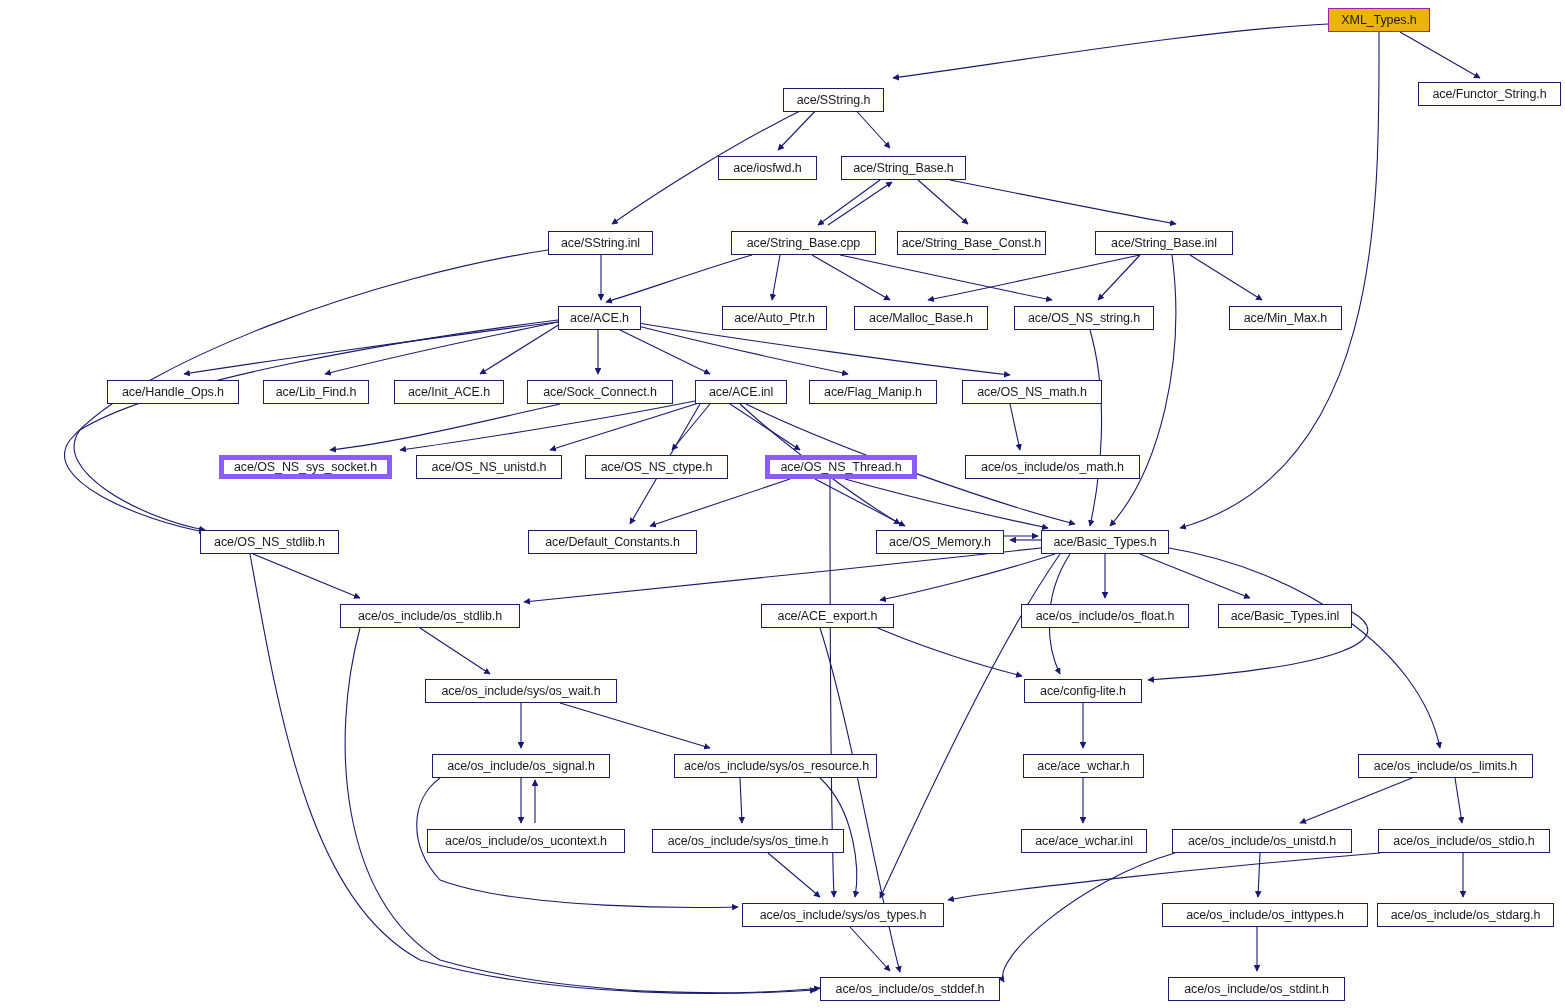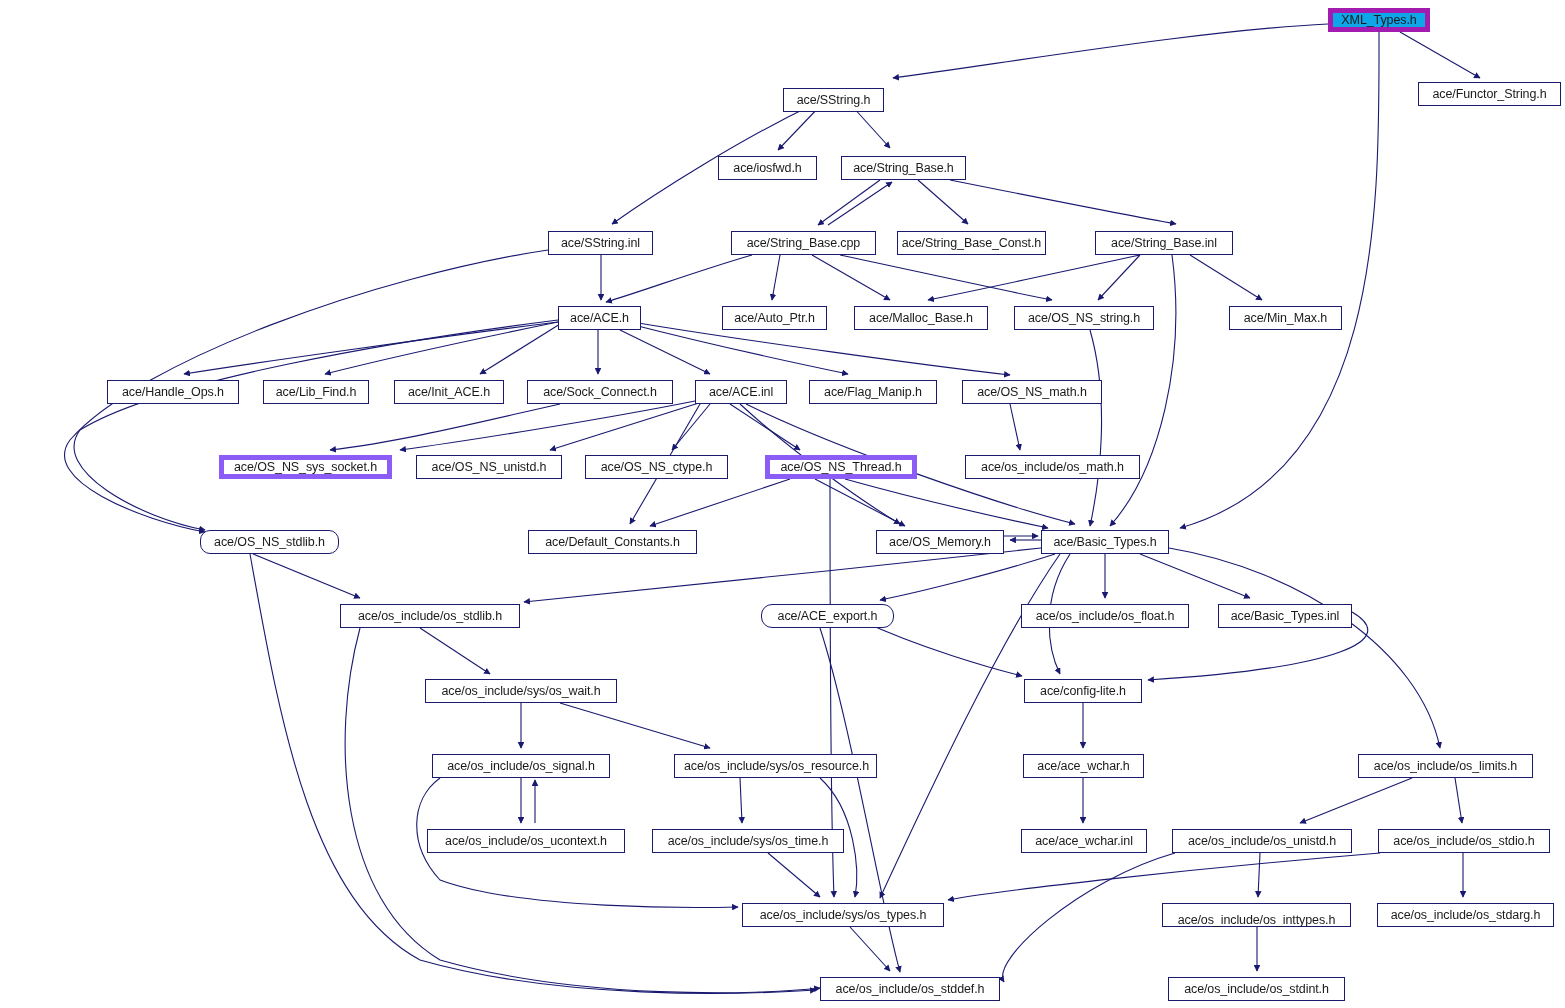"XML_Types.h" .node.root { background: #0ea5e9 -> #eab308; border: 5px solid #a21caf -> 1px solid #a21caf }
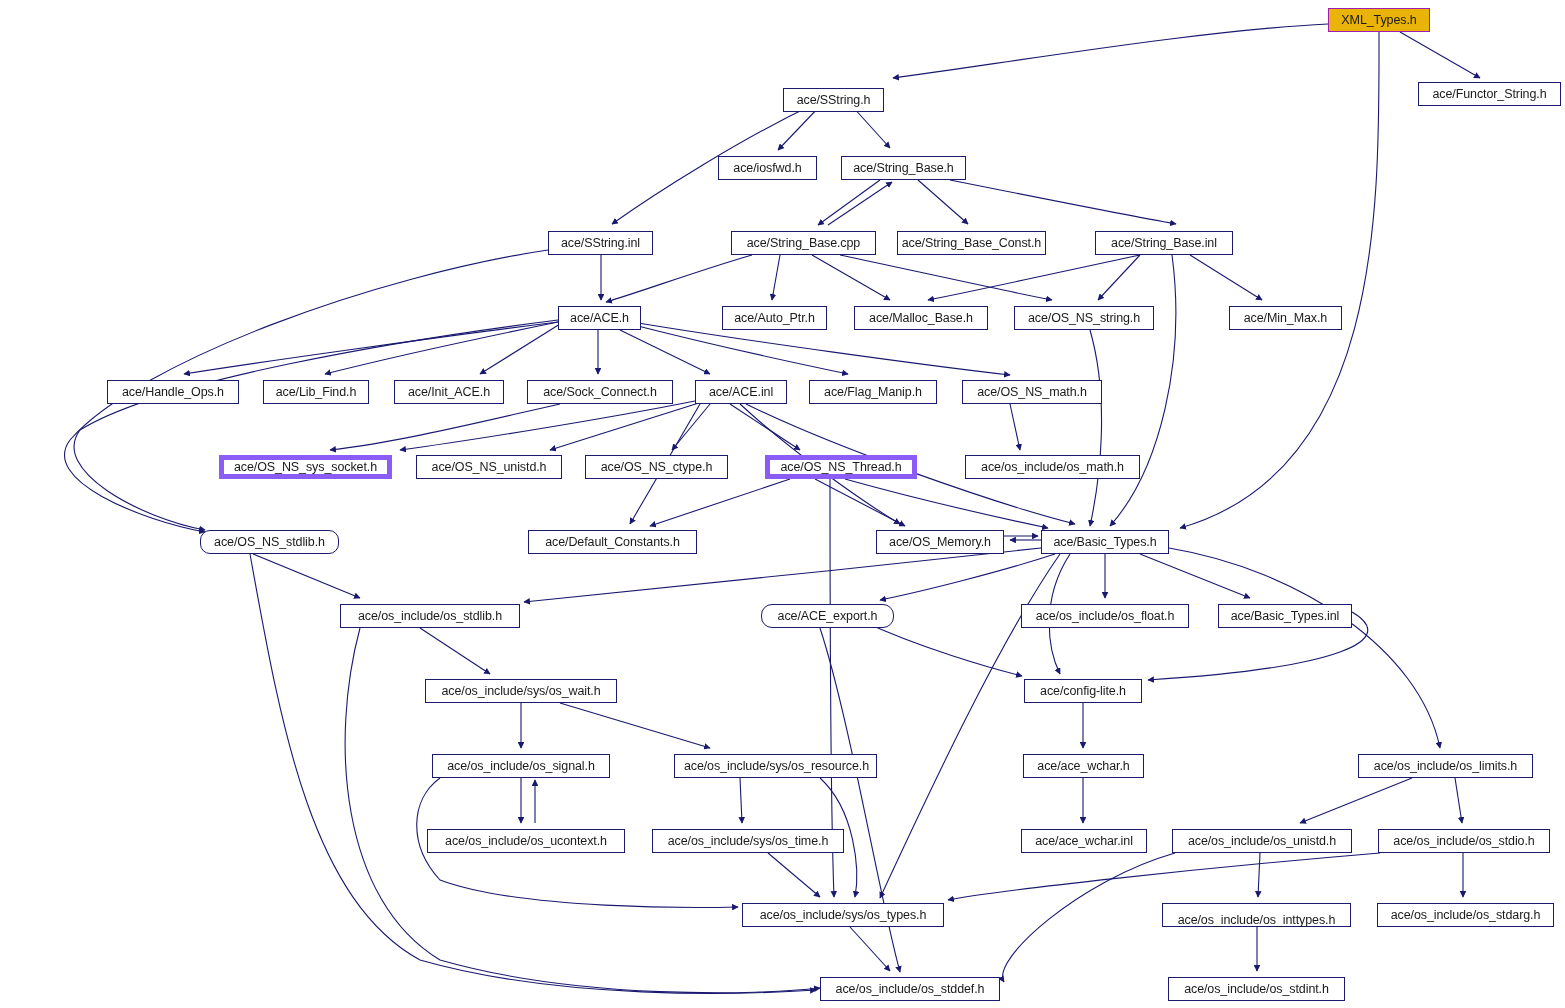"ace/OS_NS_stdlib.h" div.node { border-radius: 10px -> none }
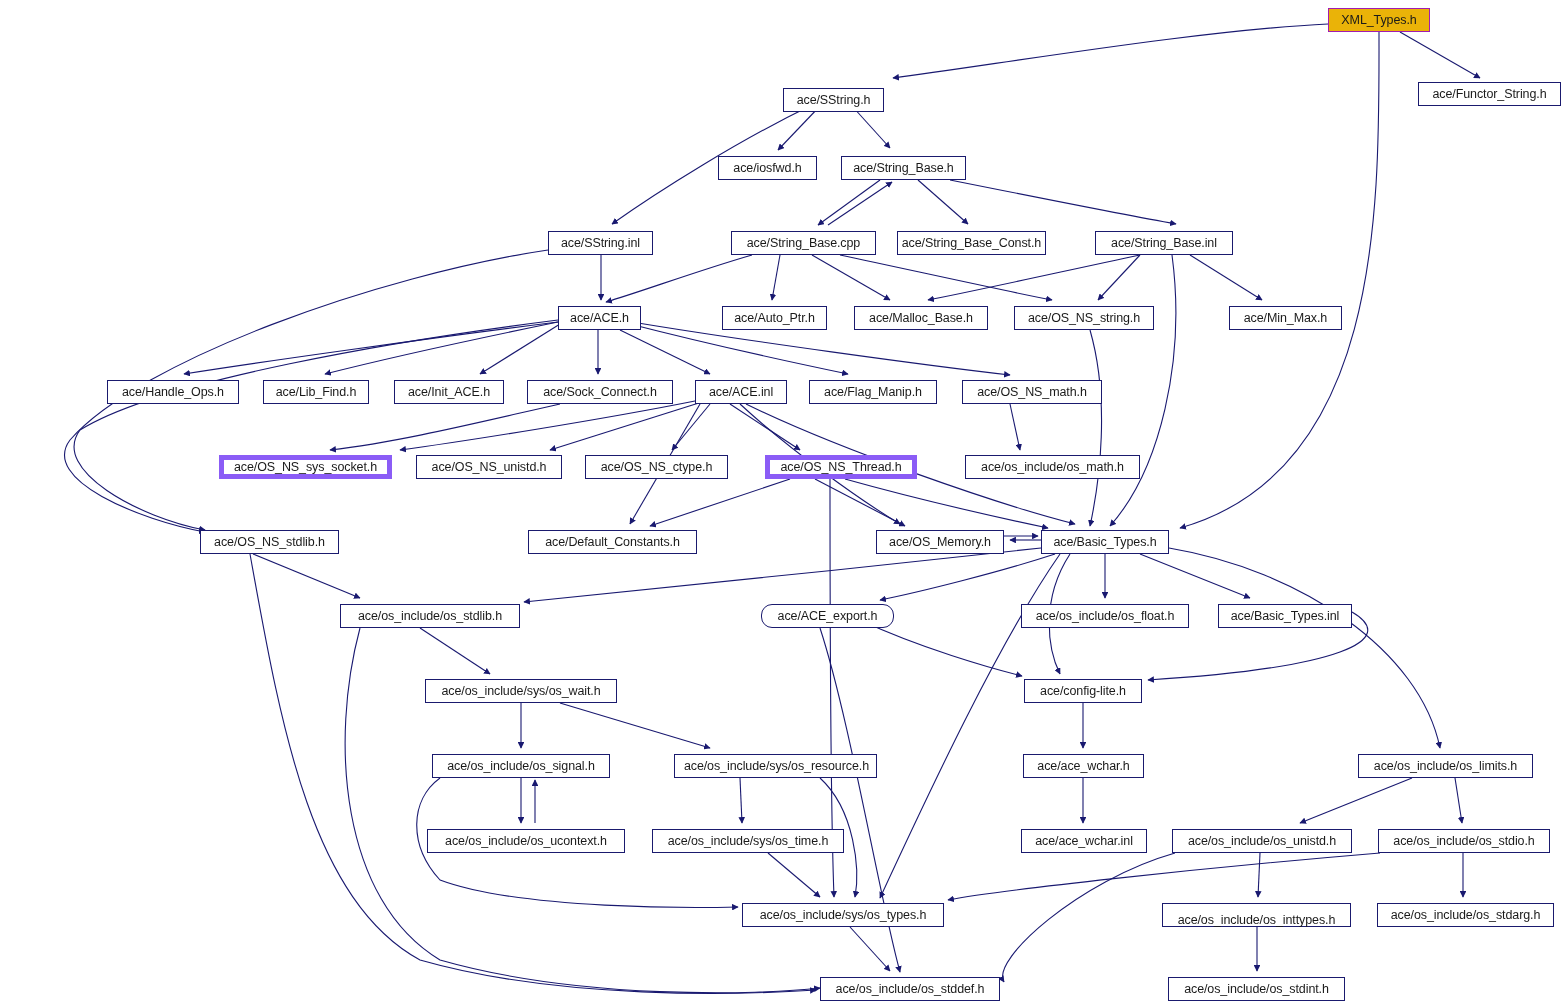"ace/ACE_export.h" div.node { border-radius: 11px -> none }
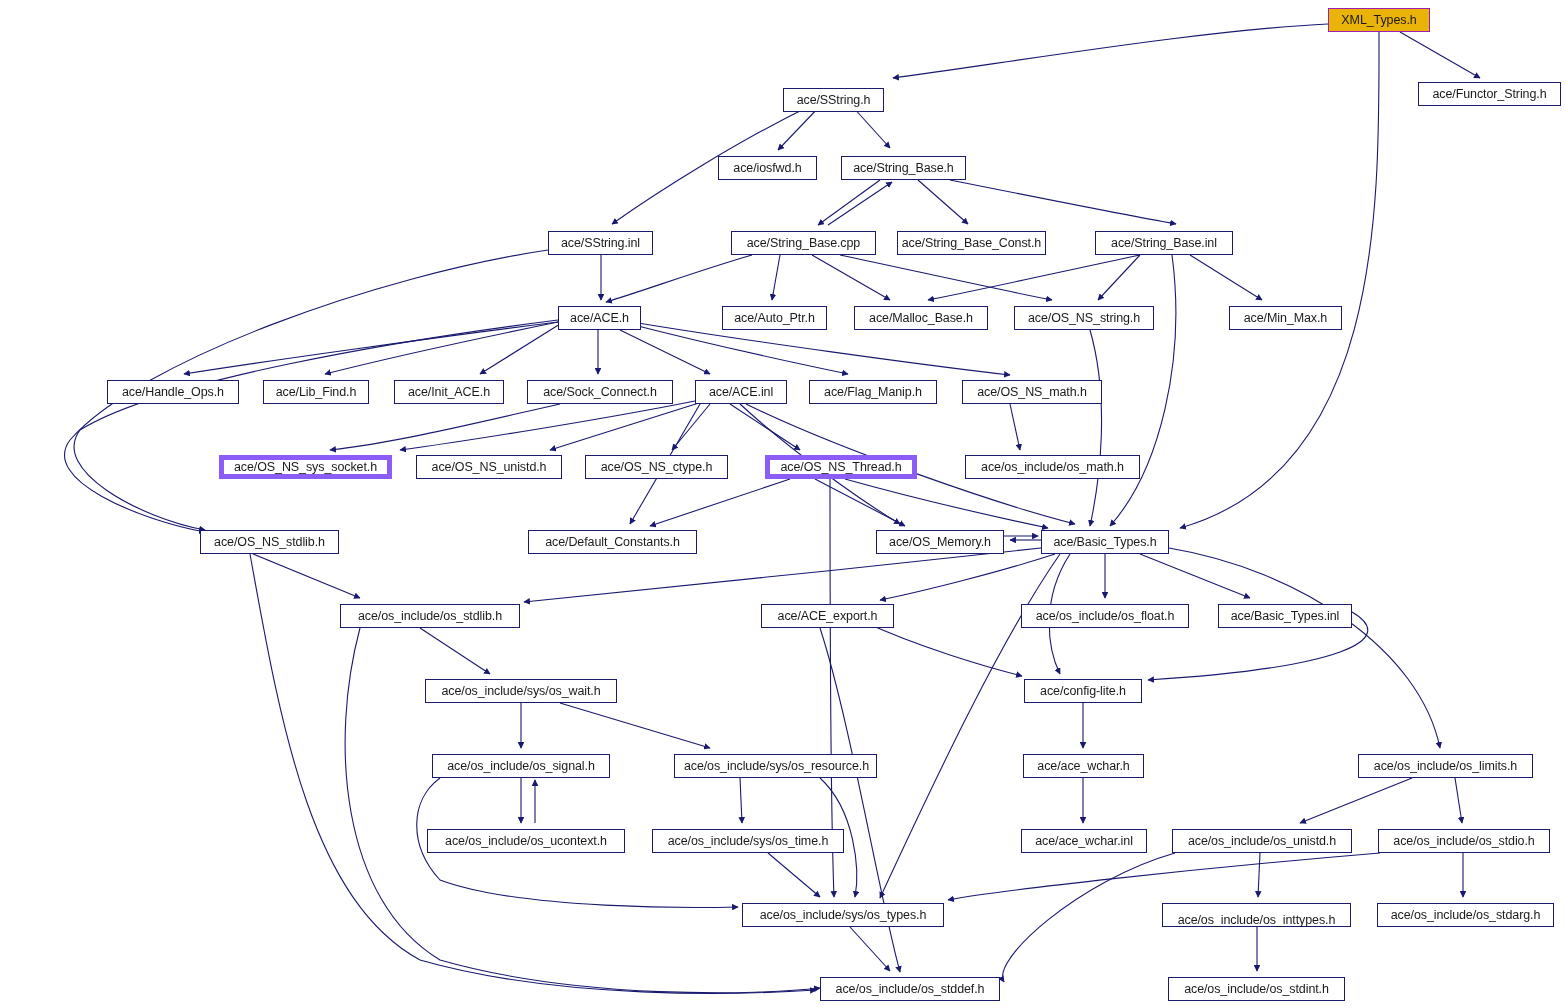"ace/os_include/os_inttypes.h" div.node { align-items: flex-end -> none; width: 189px -> 206px }
